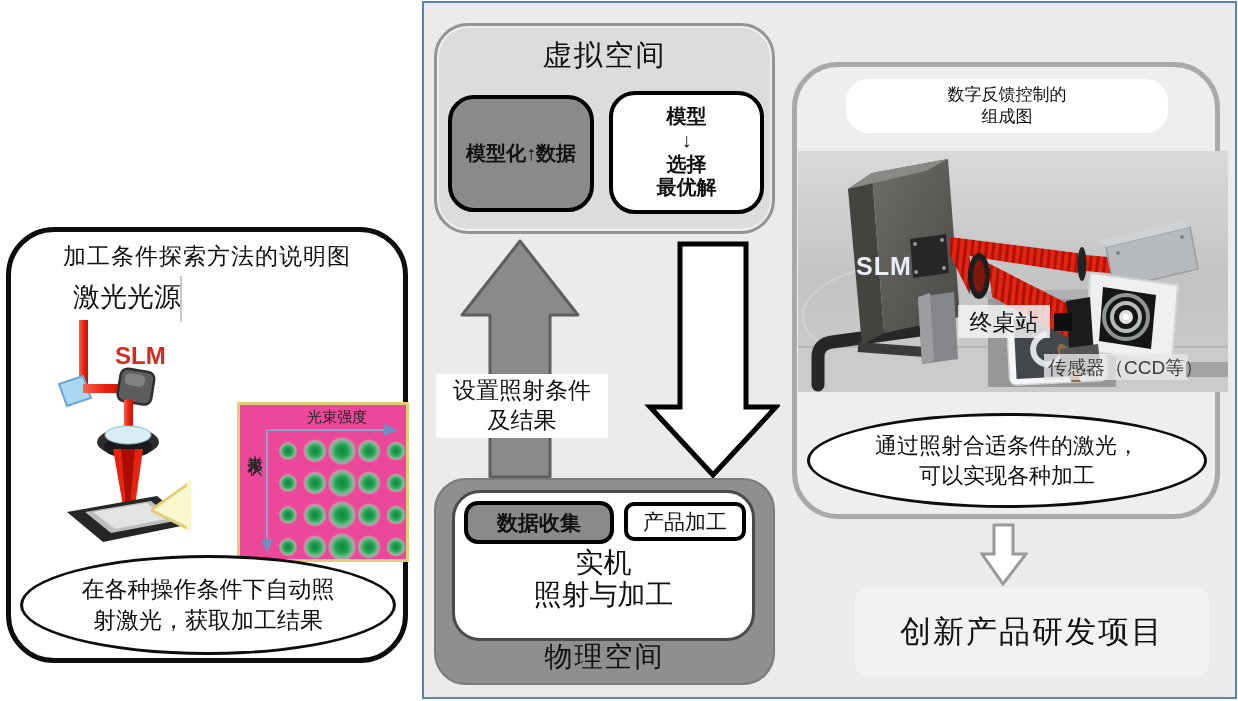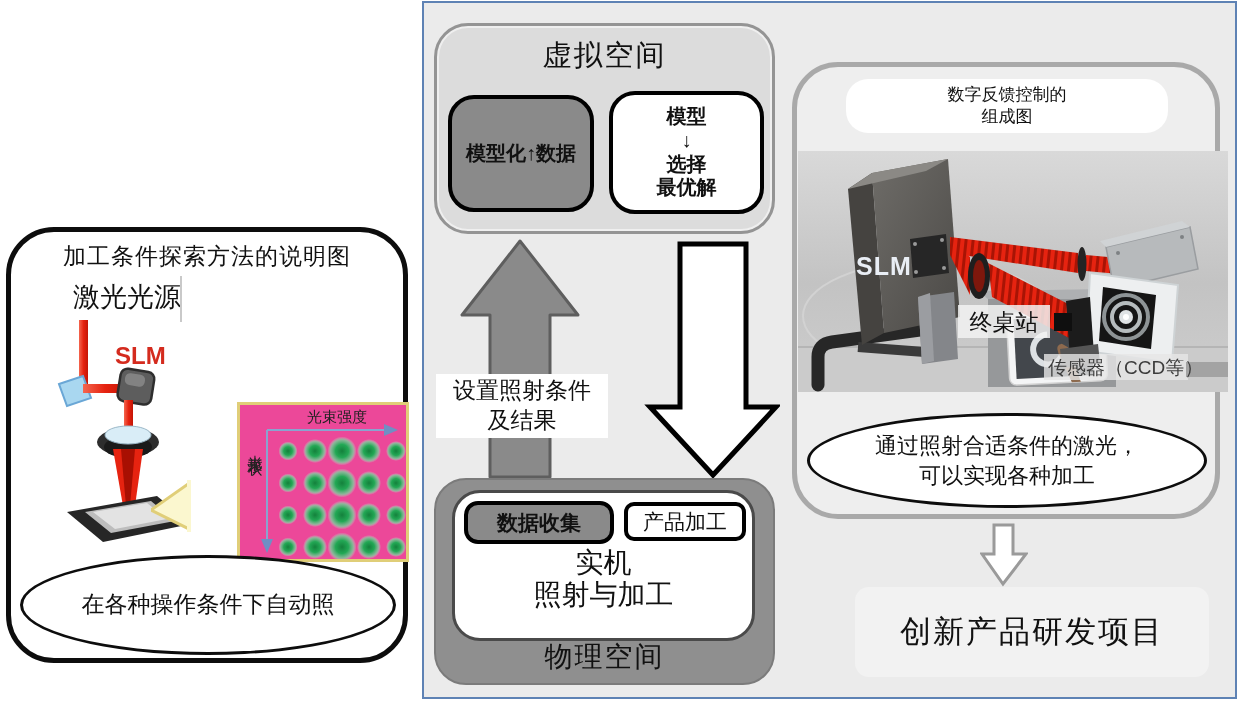"射激光，获取加工结果" span { html: none -> <span>射激光，获取加工结果</span> }
